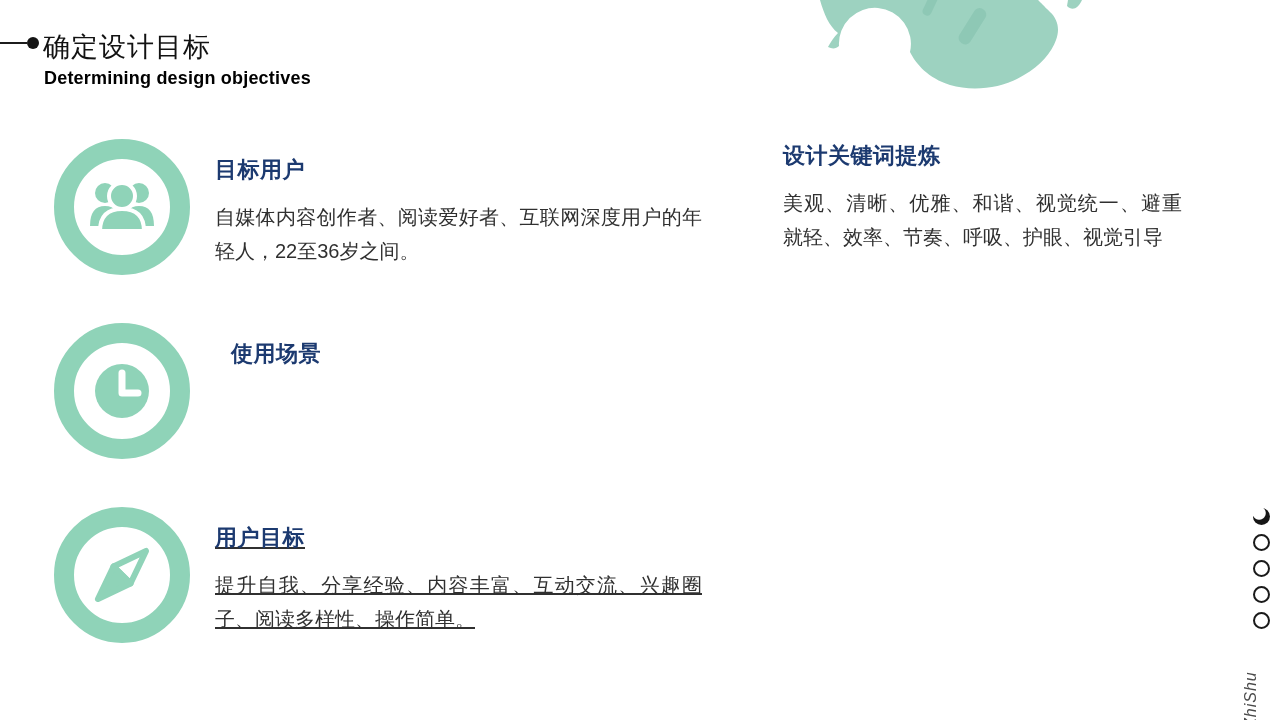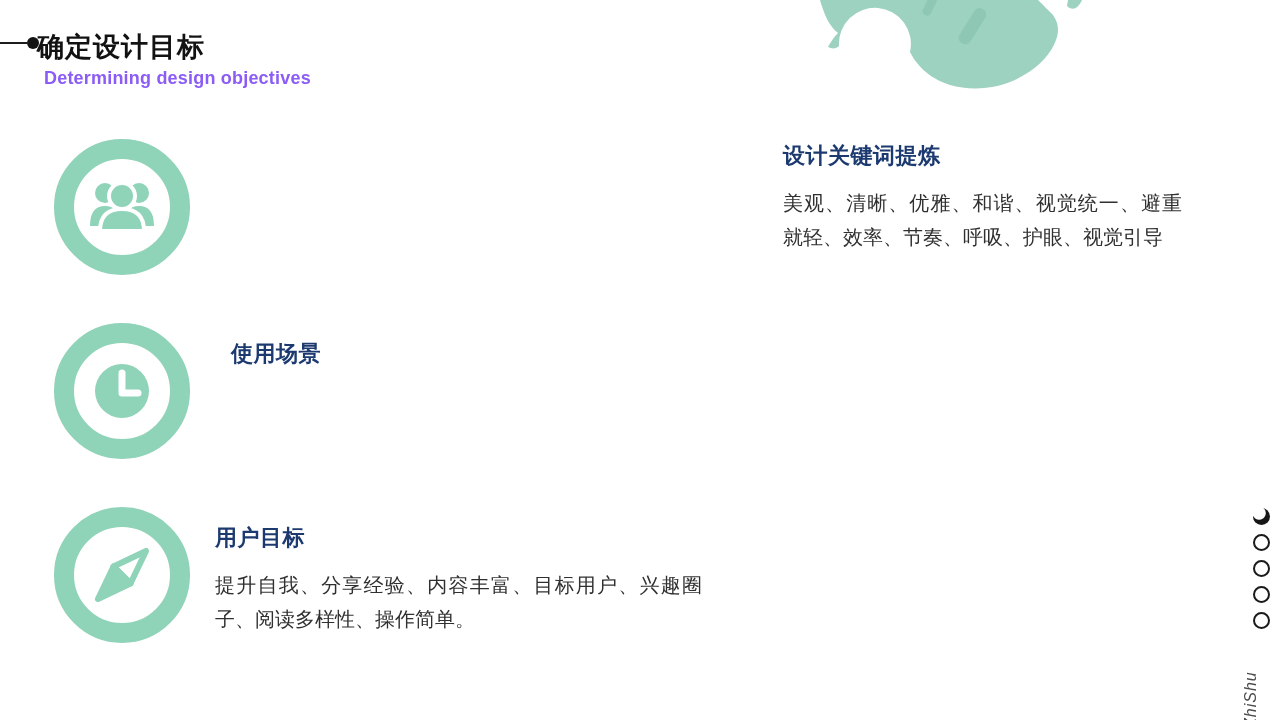"确定设计目标" .page-title { font-weight: bold -> normal; left: 37px -> 43px }
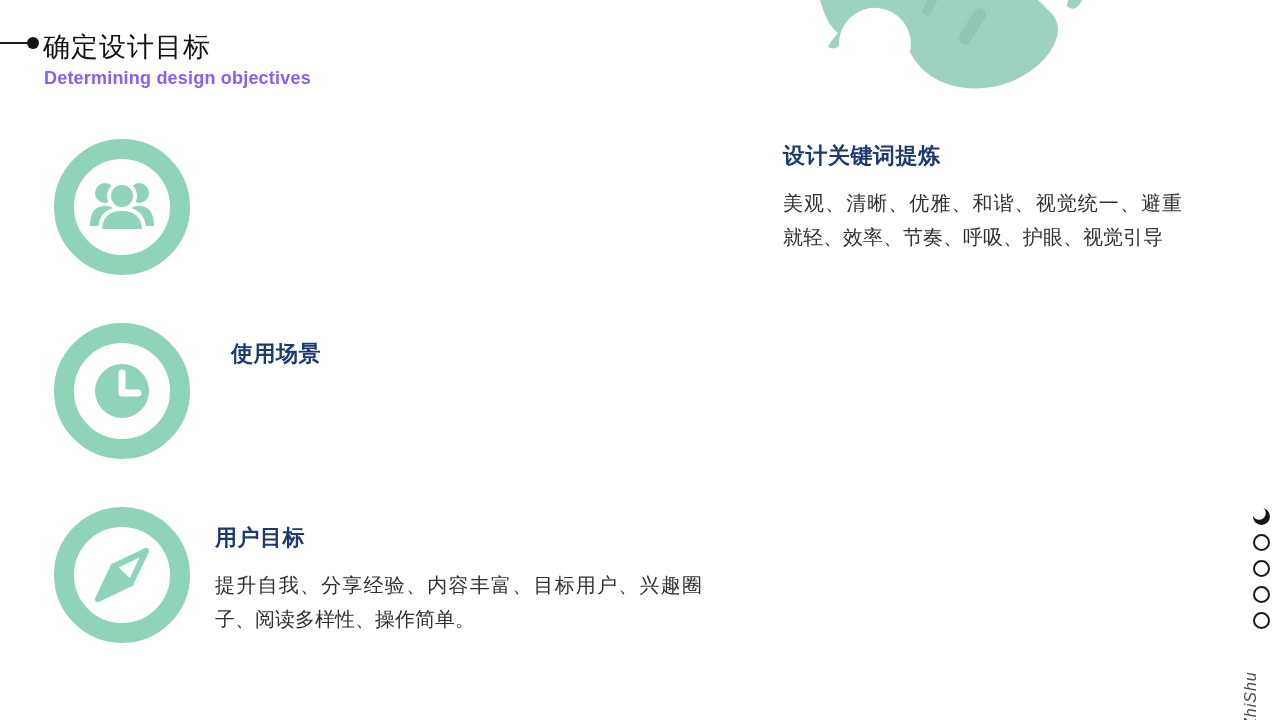"Determining design objectives" .page-subtitle { color: #8b5cf6 -> #000000 }
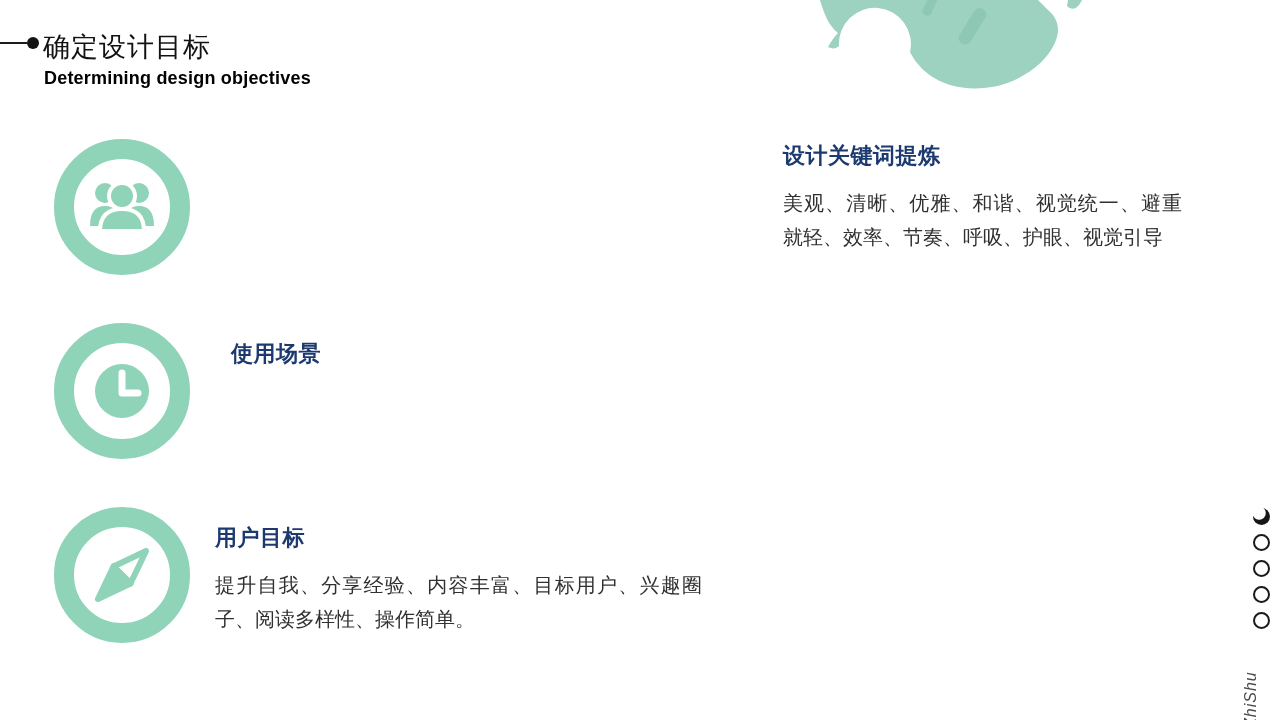"目标用户" div.feature-heading { html: none -> <div>目标用户</div> }
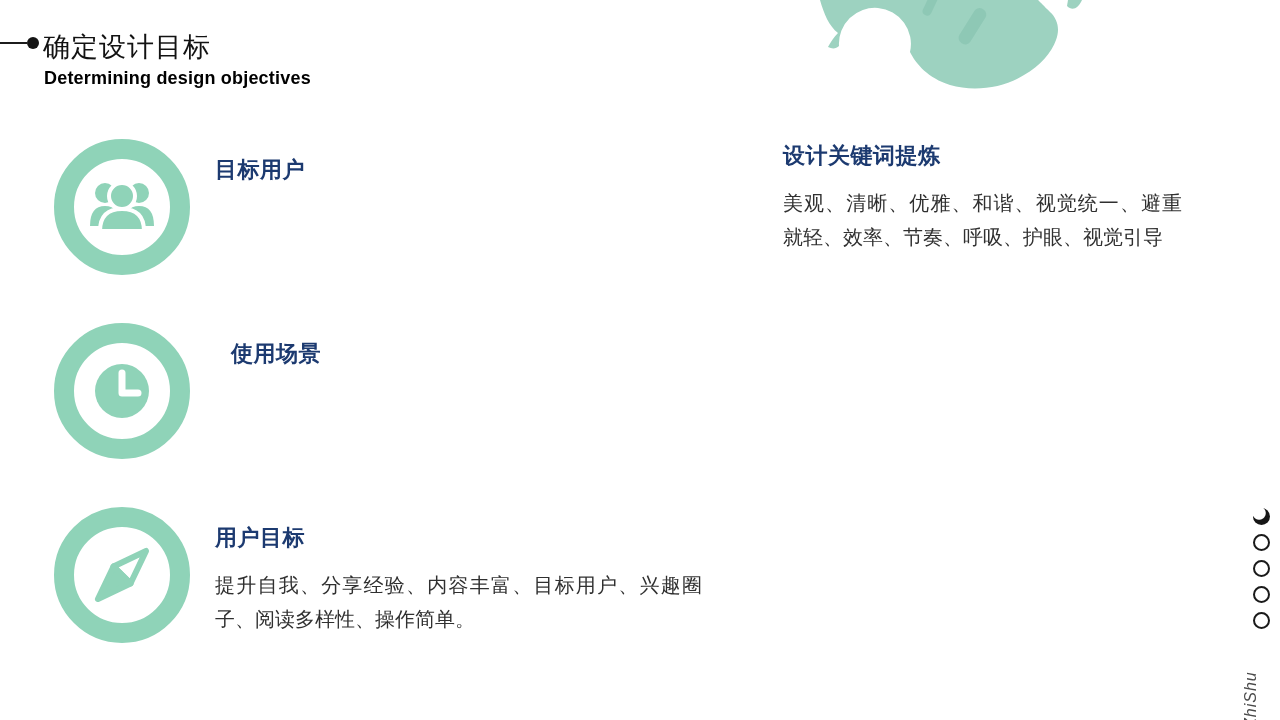"自媒体内容创作者、阅读爱好者、互联网深度用户的年轻人，22至36岁之间。" div.feature-body { html: none -> <div>自媒体内容创作者、阅读爱好者、互联网深度用户的年轻人，22至36岁之间。</div> }
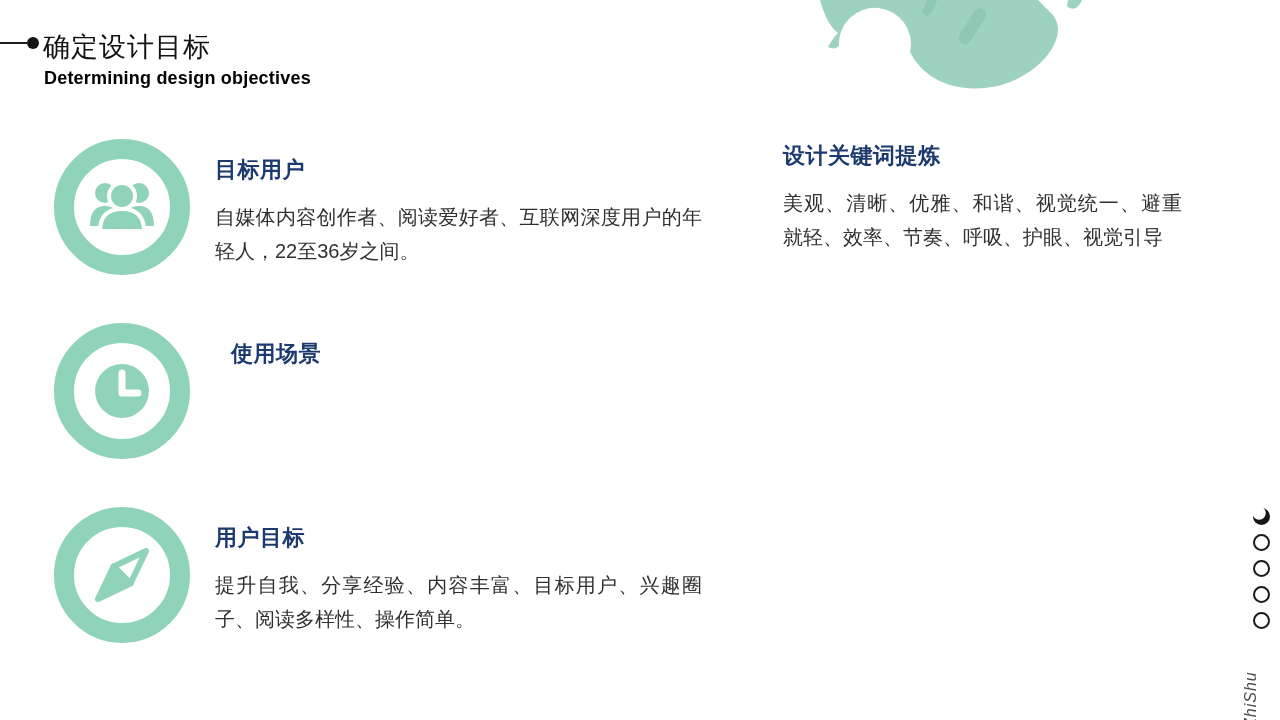"用户目标" .feature-3 { text-decoration: none -> underline }
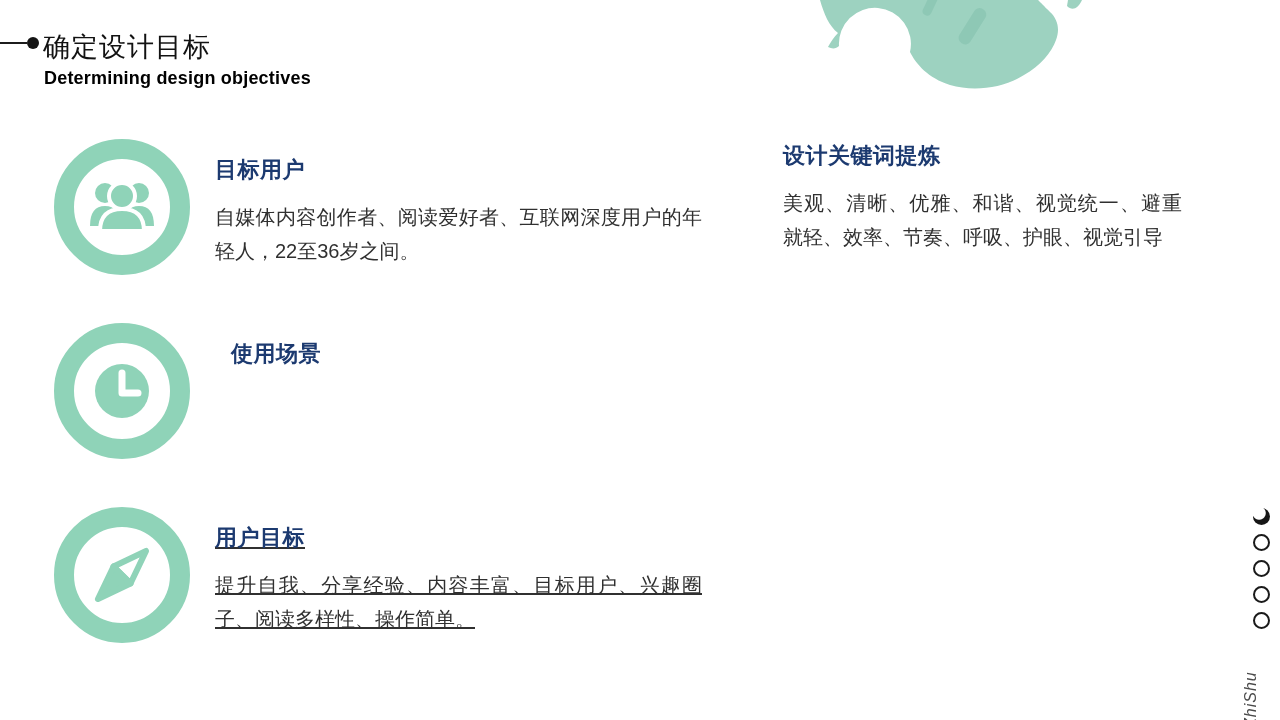"提升自我、分享经验、内容丰富、目标用户、兴趣圈子、阅读多样性、操作简单。" div.feature-body { text: 目标用户 -> 互动交流 }
